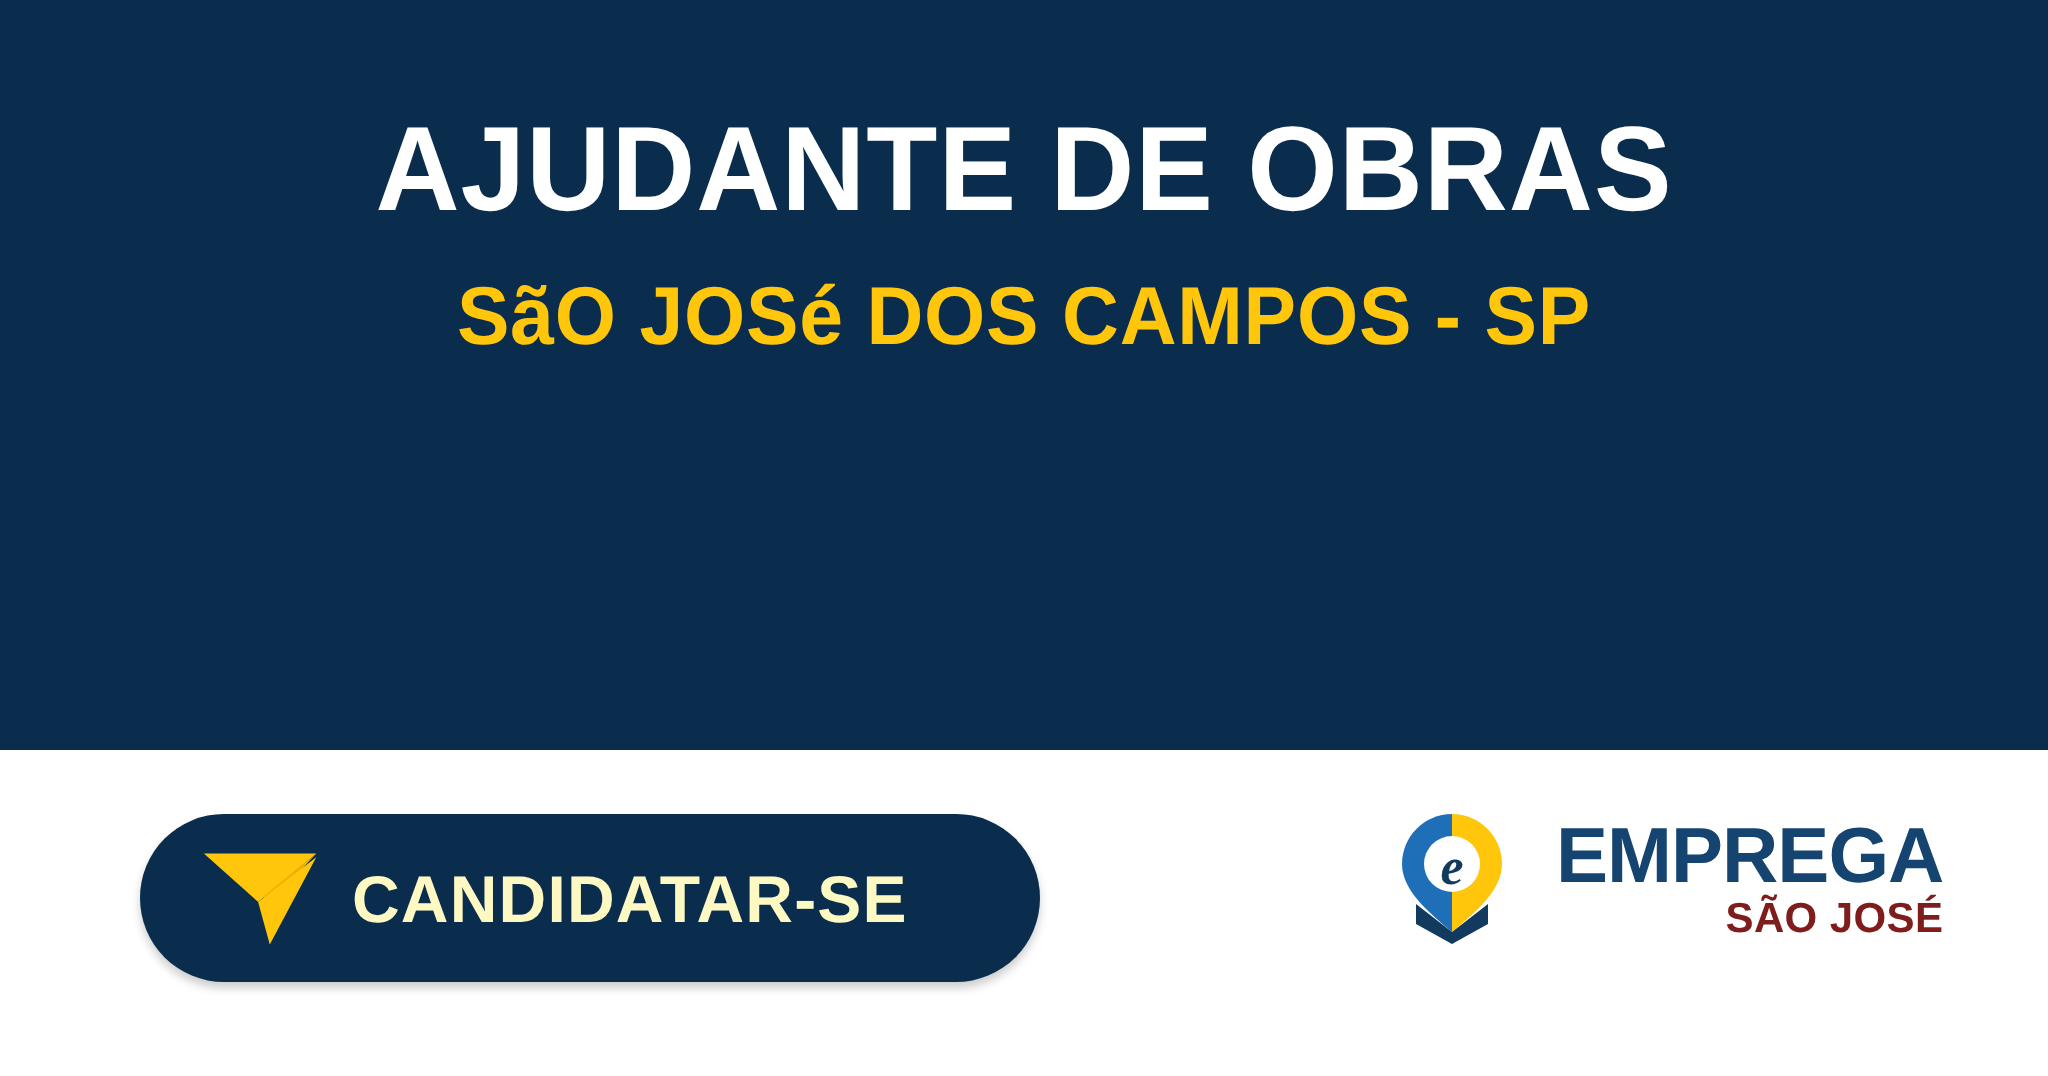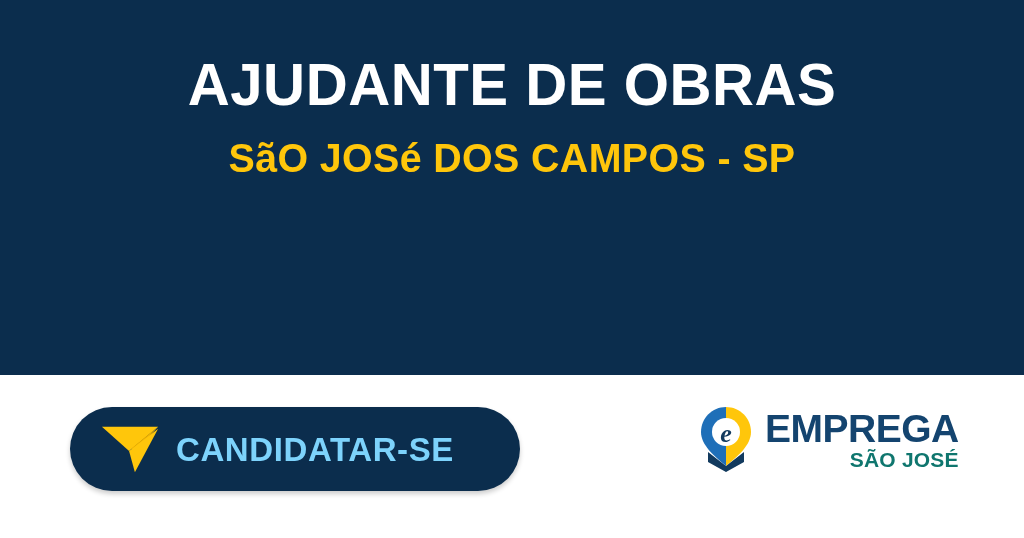"CANDIDATAR-SE" .cta-label { color: #7dd3fc -> #fef9c3 }
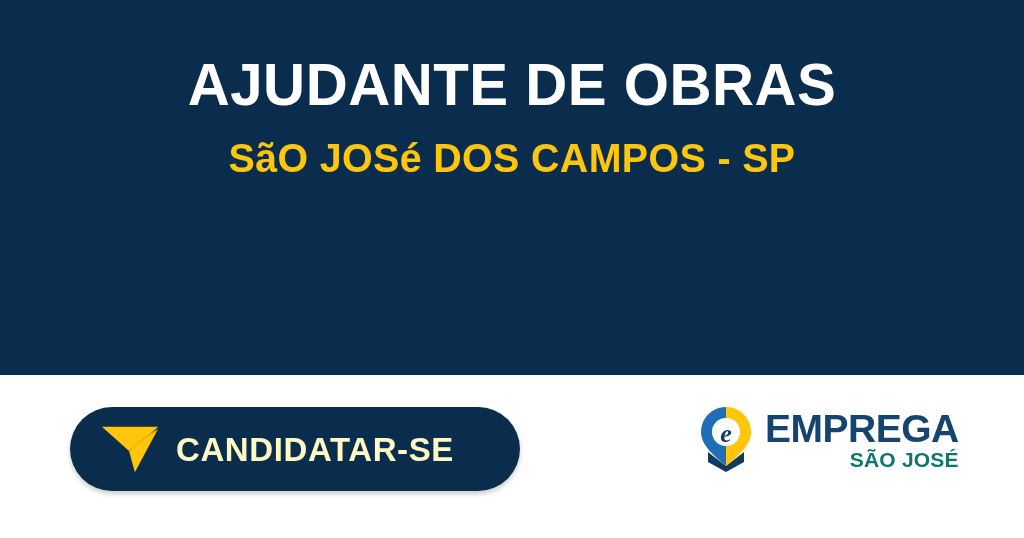"EMPREGA" .brand-words { margin-left: 10px -> 23px }
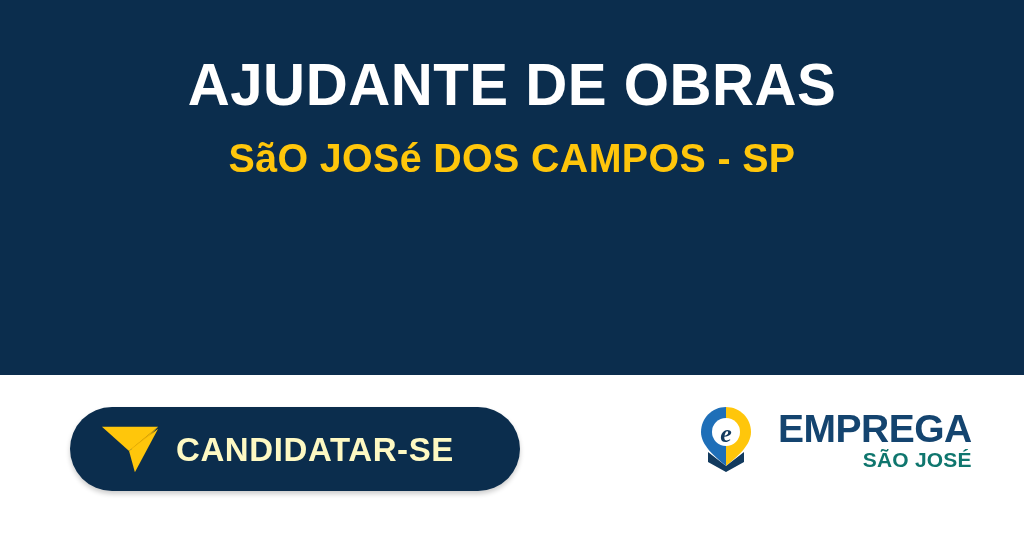"SÃO JOSÉ" .brand-sub { color: #0f766e -> #7f1d1d }
